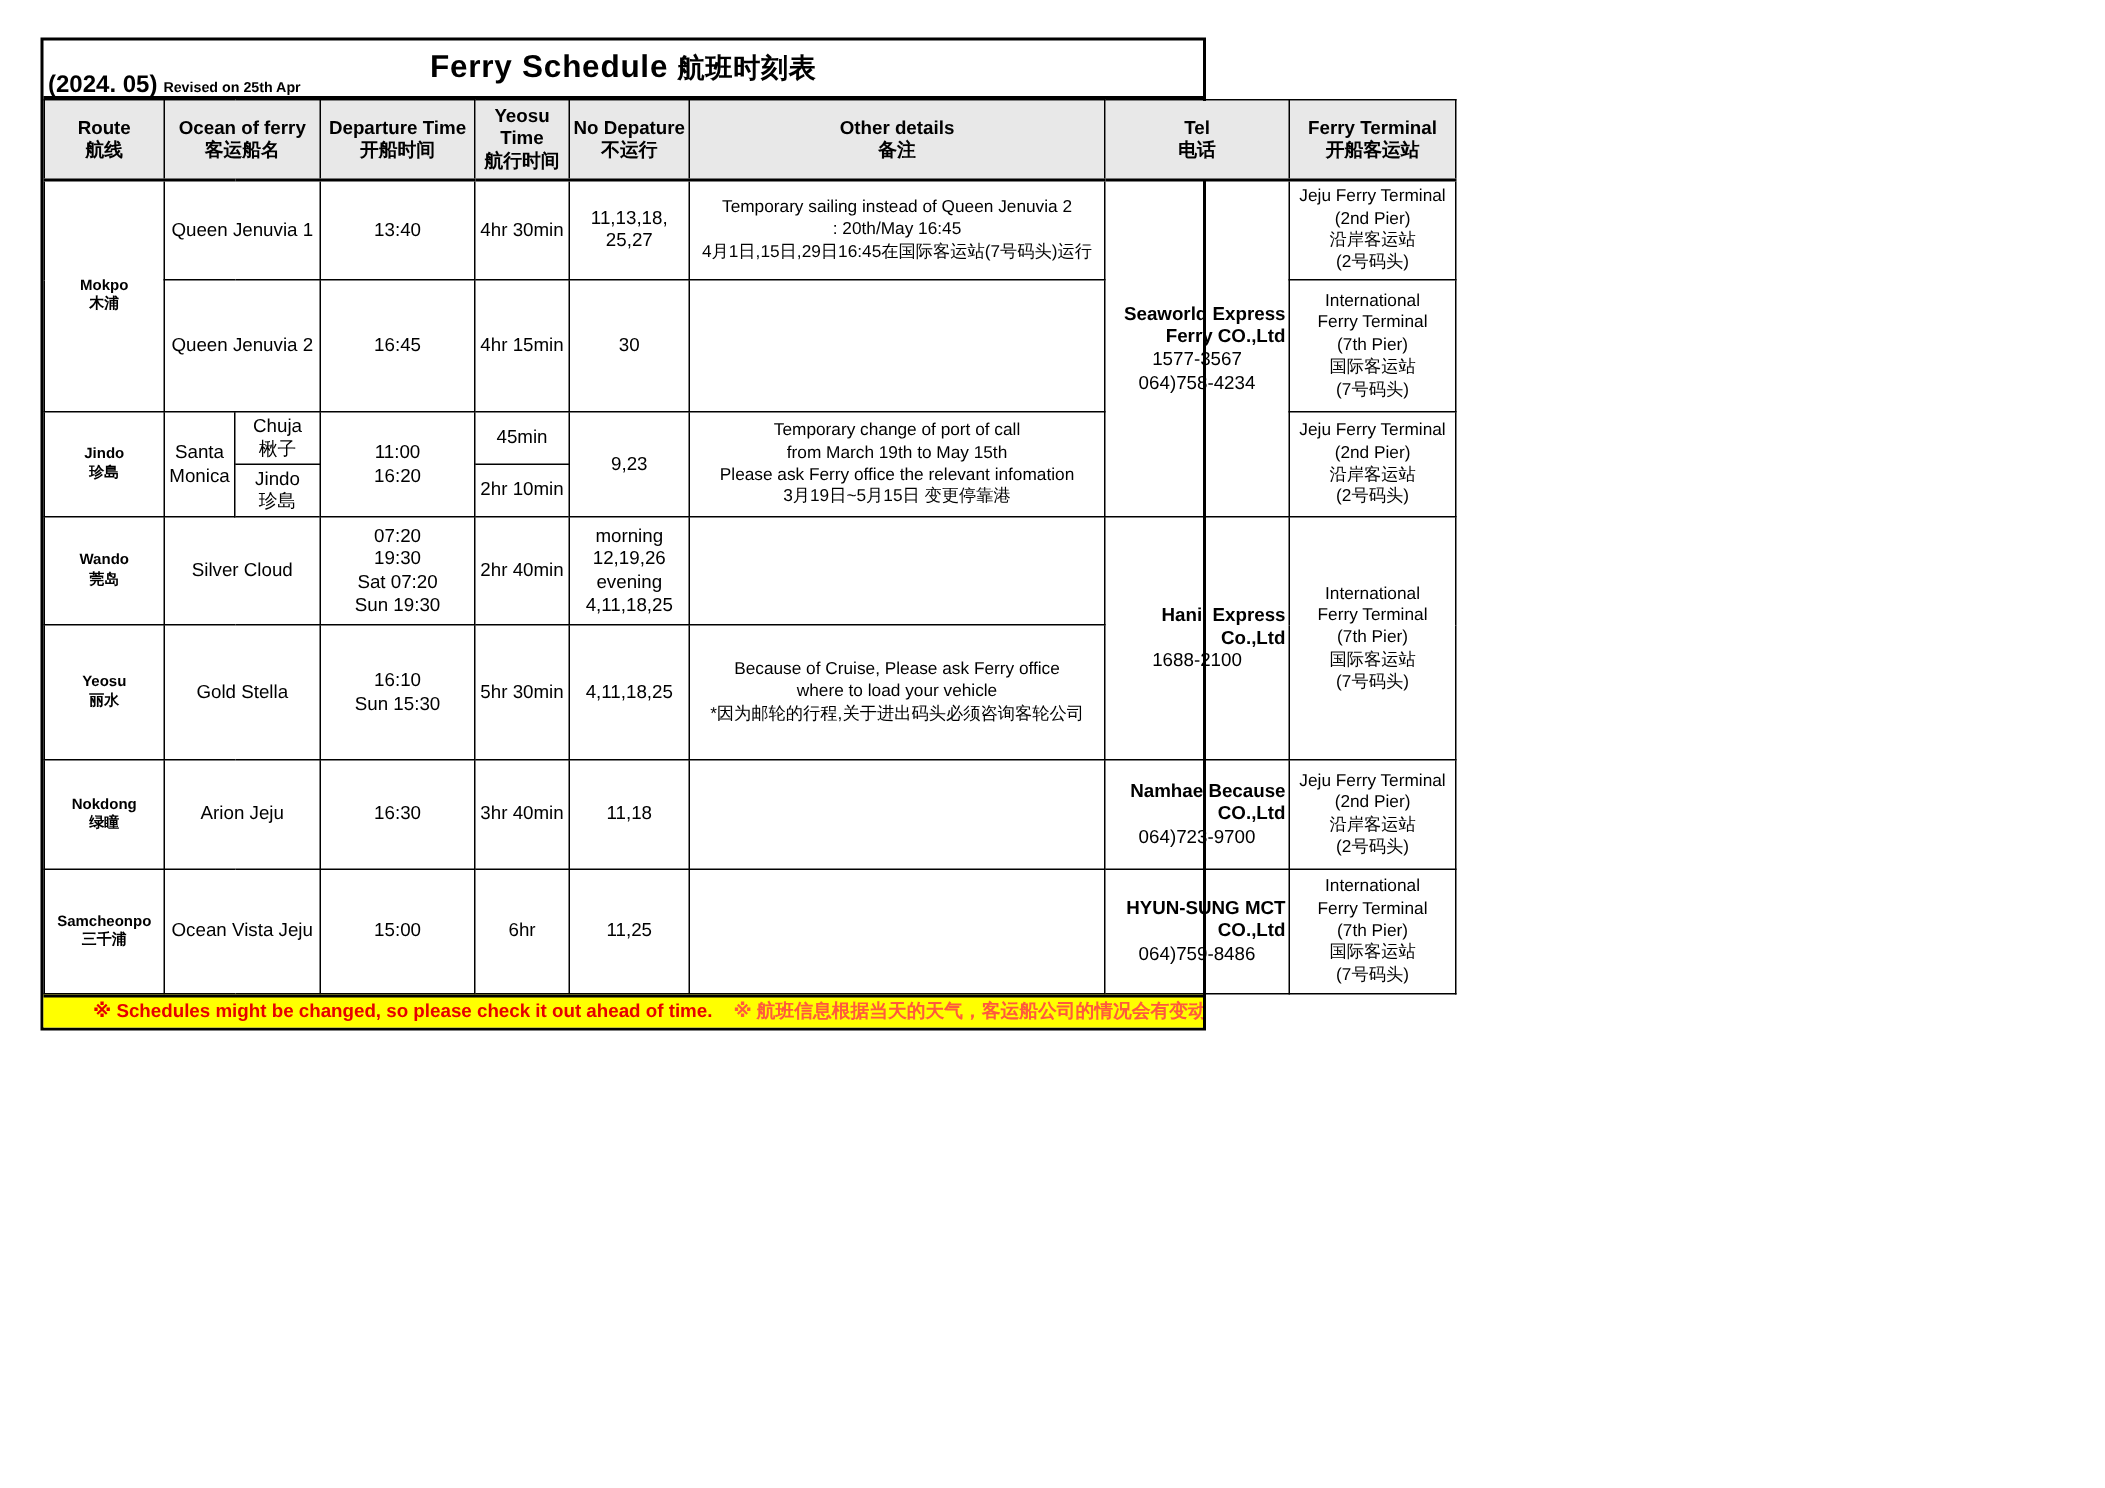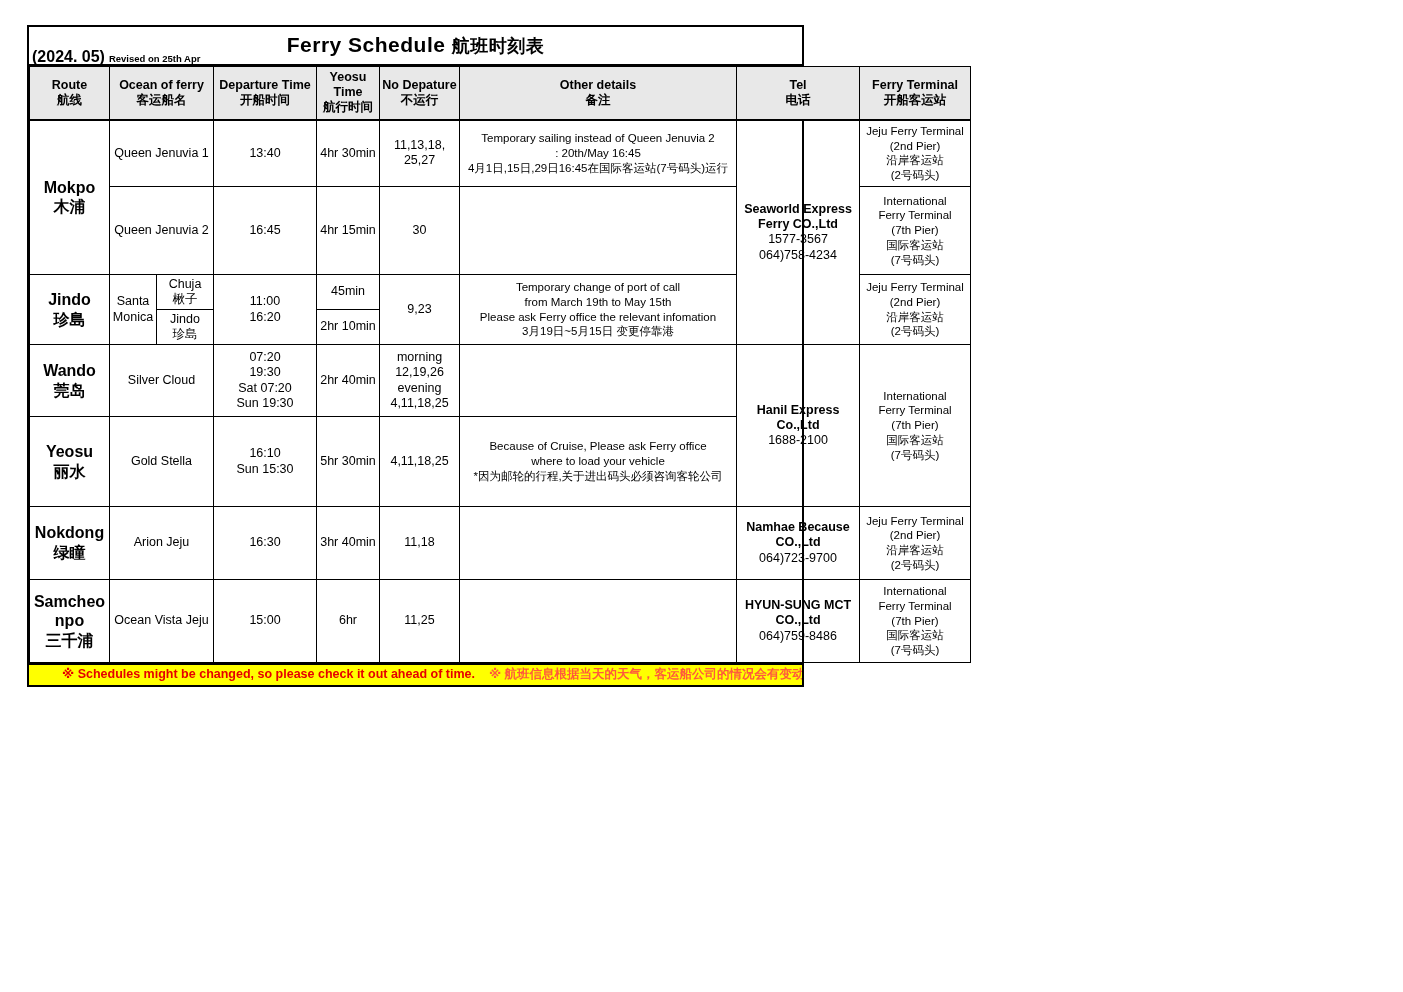"Mokpo" td.route { font-size: 16px -> 10px }
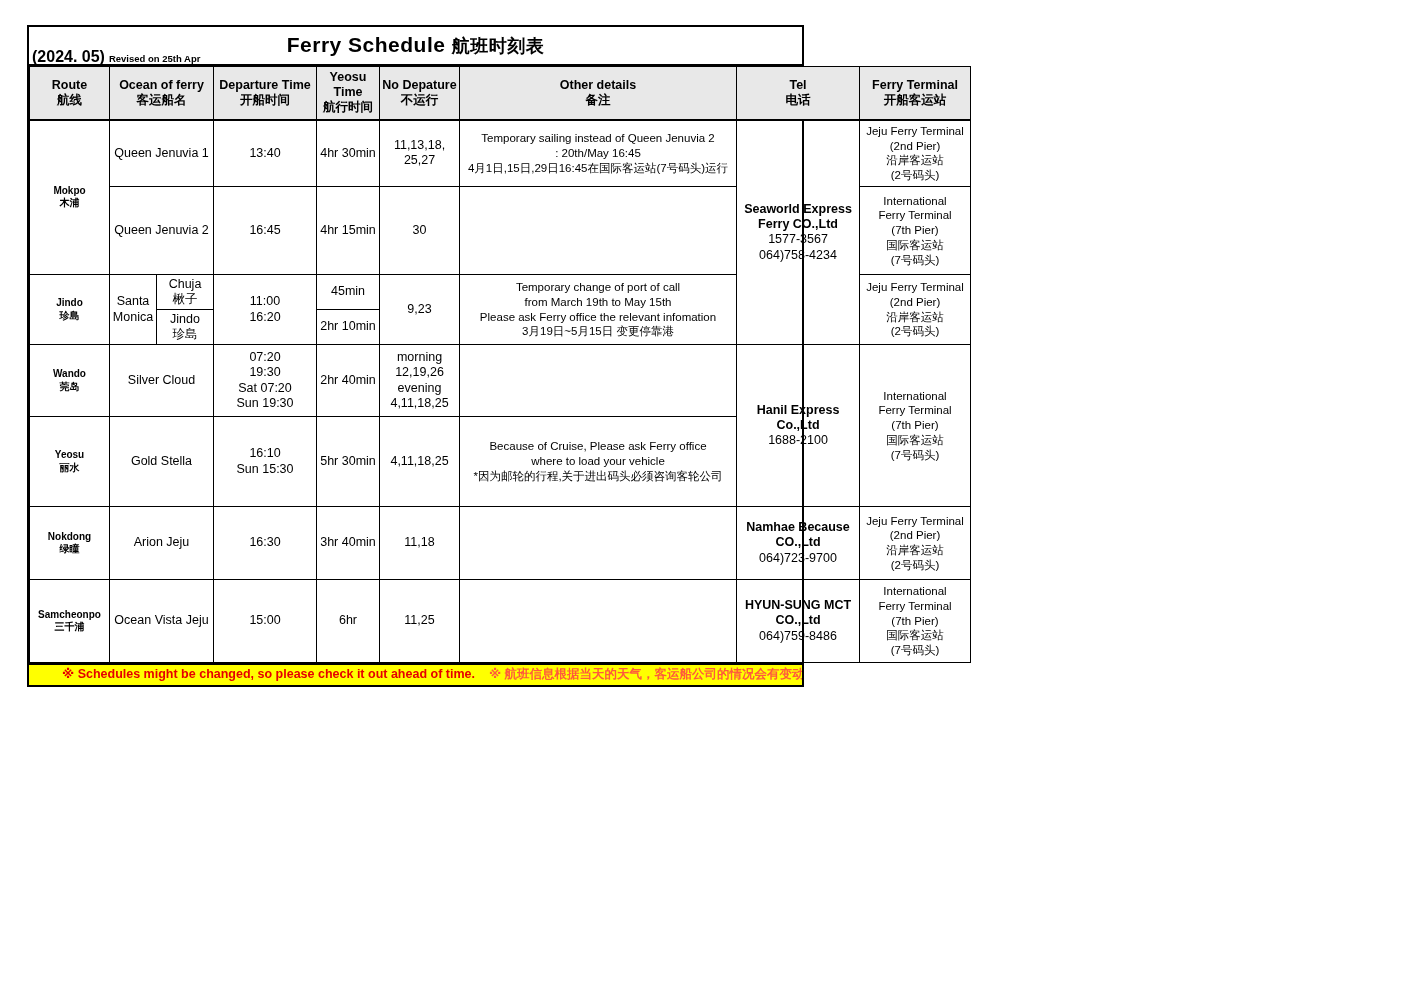"Seaworld Express" .telco { text-align: none -> right }
